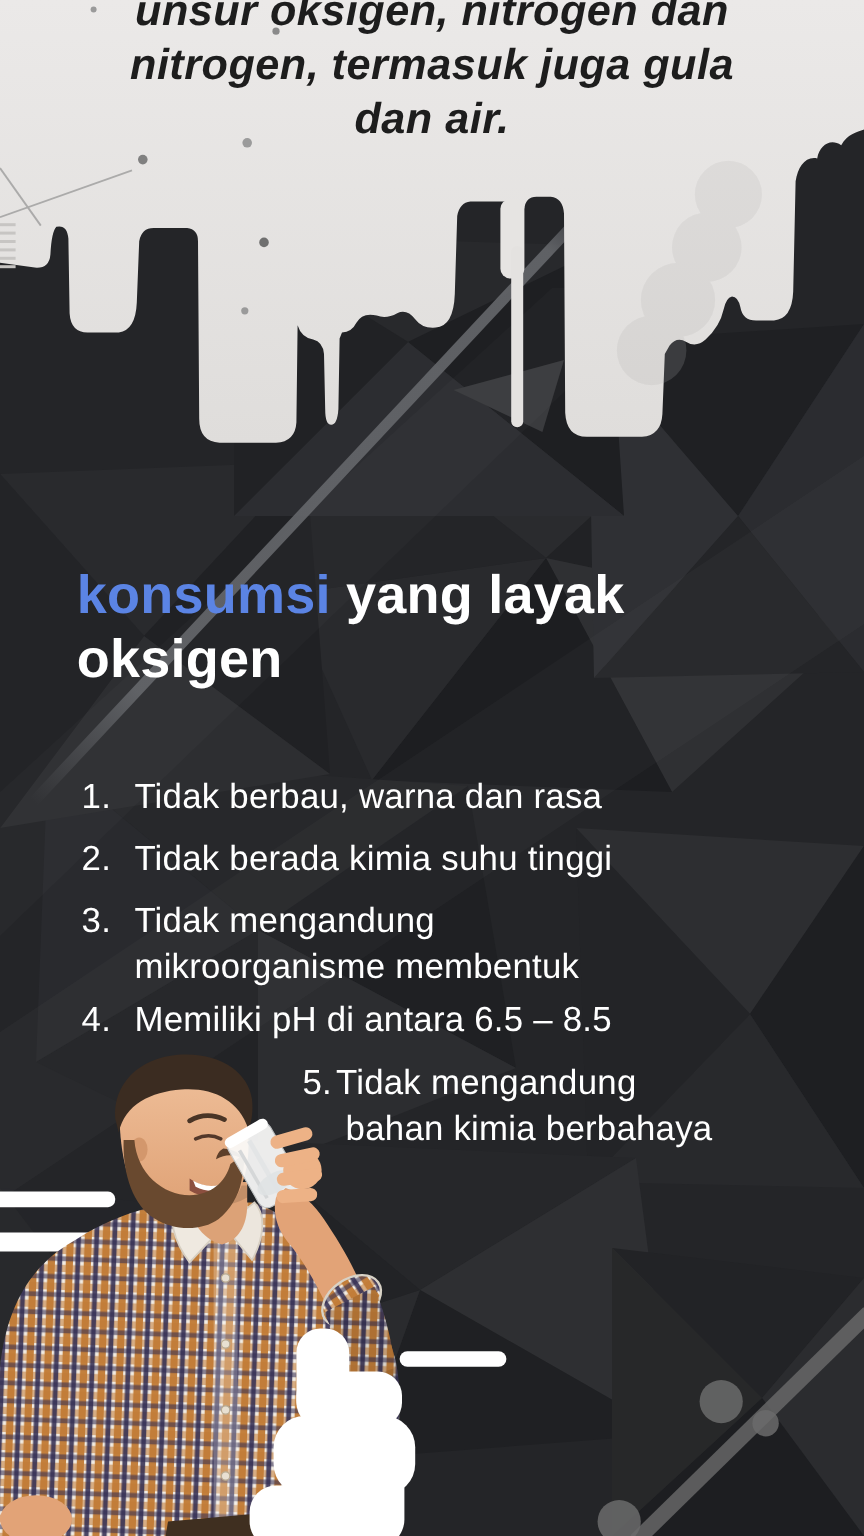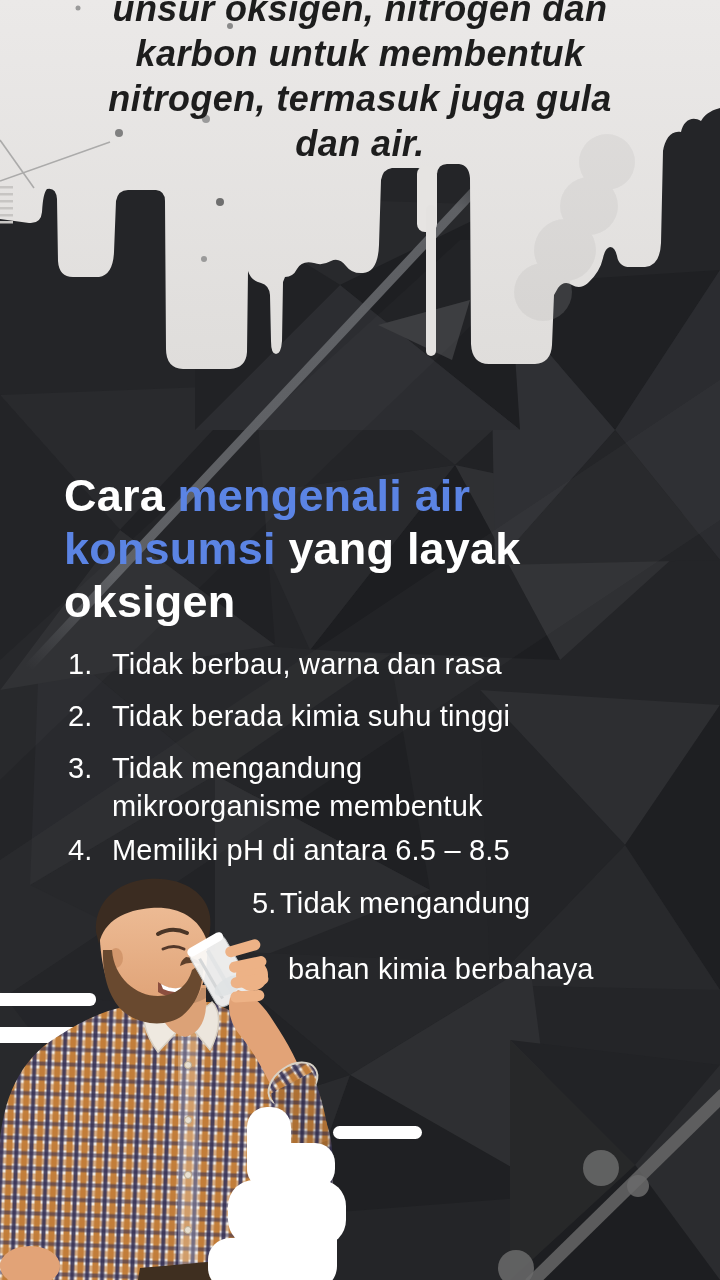"karbon untuk membentuk" div { html: <div>karbon untuk membentuk</div> -> none }
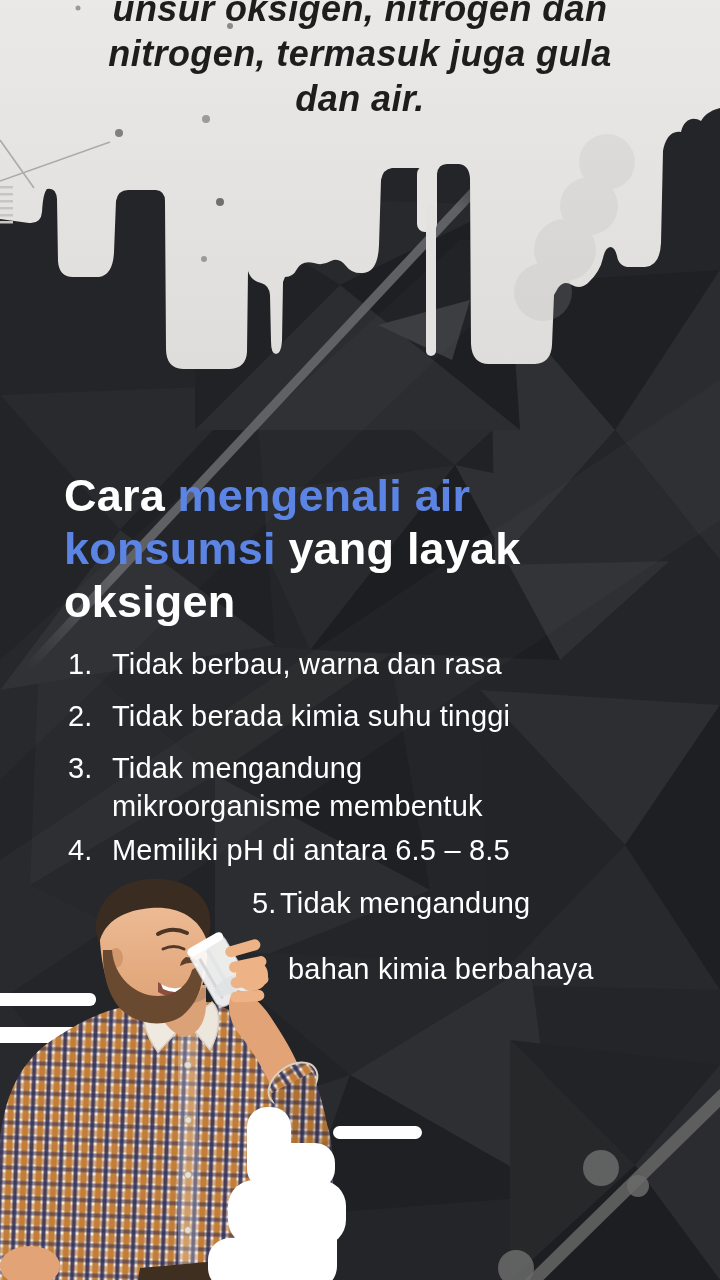"Cara mengenali air" div { html: <div><span>Cara</span> <span>mengenali air</span></div> -> none }
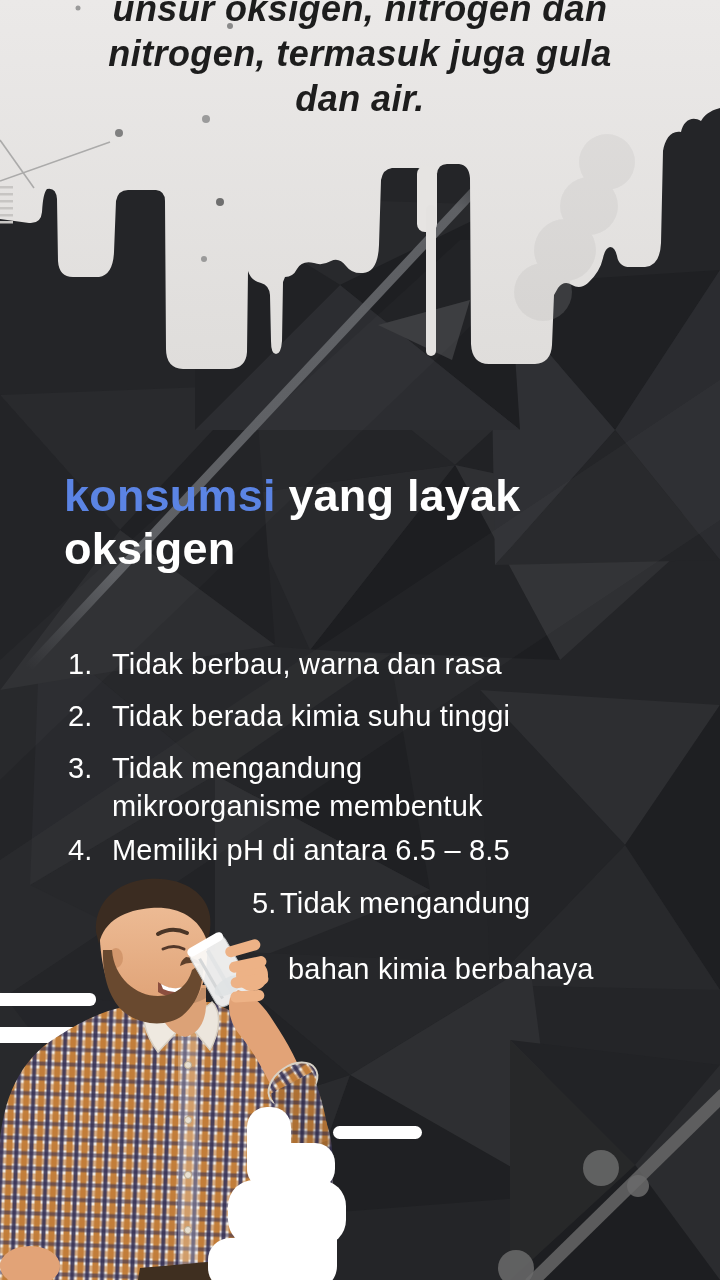"bahan kimia berbahaya" .it5 .l2 { margin-top: 28px -> 0 }
